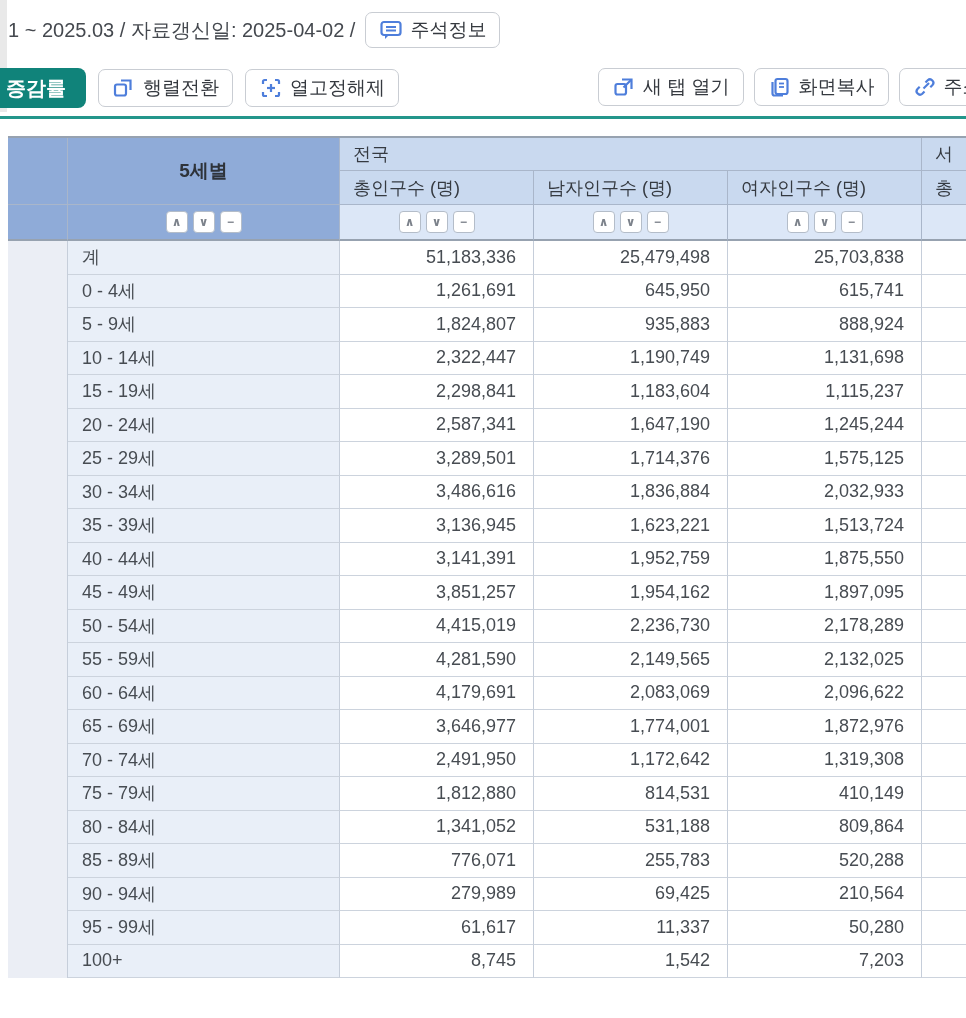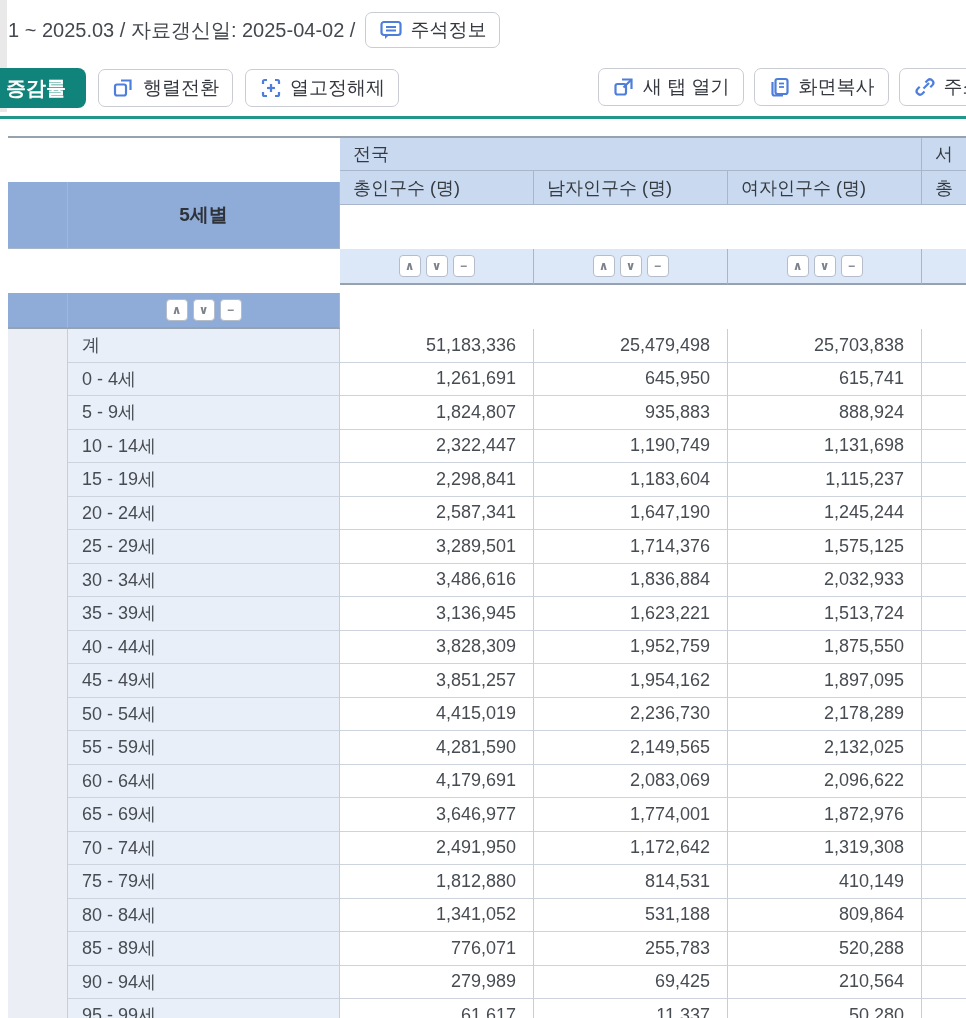"5세별" .hdr-dark { margin-top: 44px -> none }
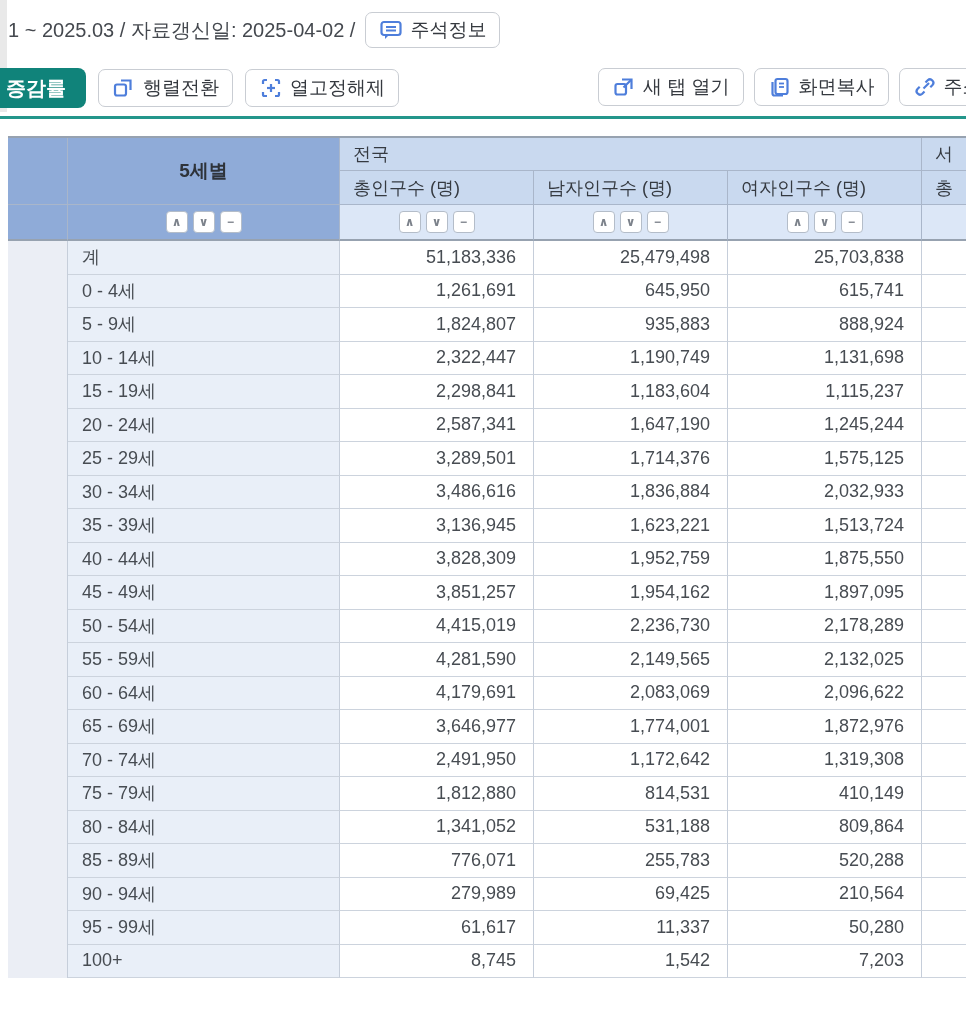"3,828,309" div.bcell { text: 3,828,309 -> 3,141,391 }
